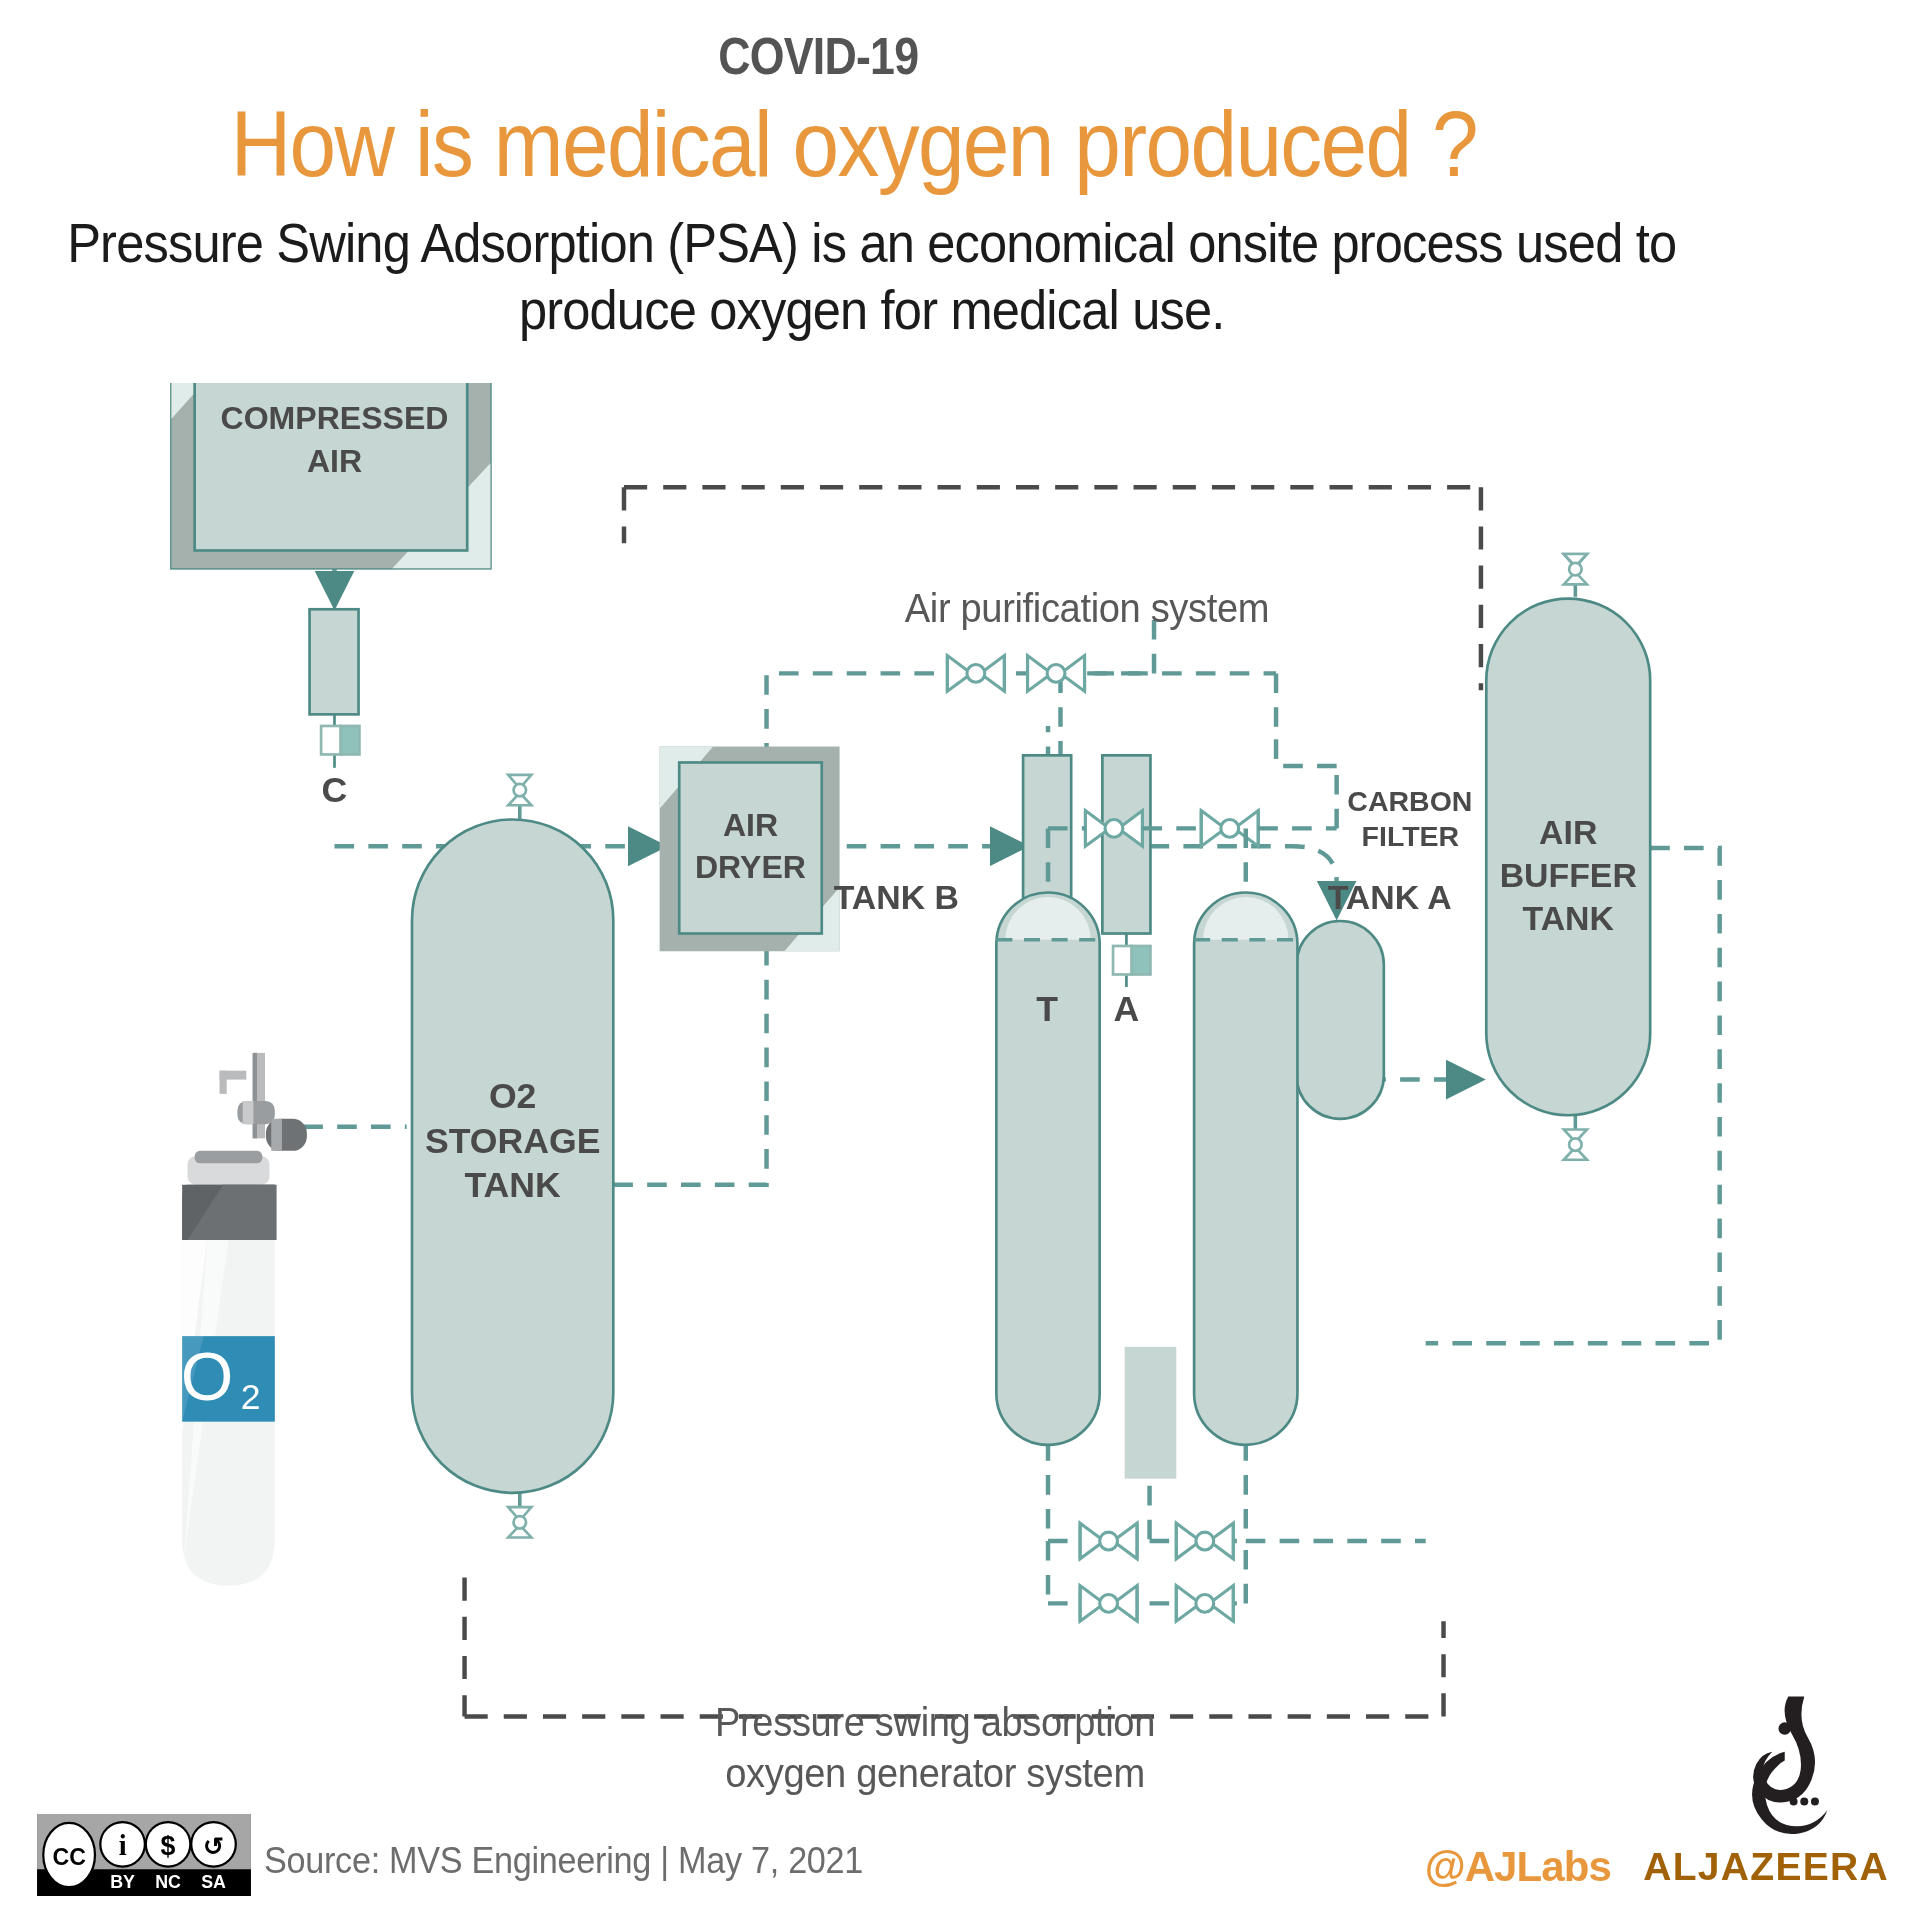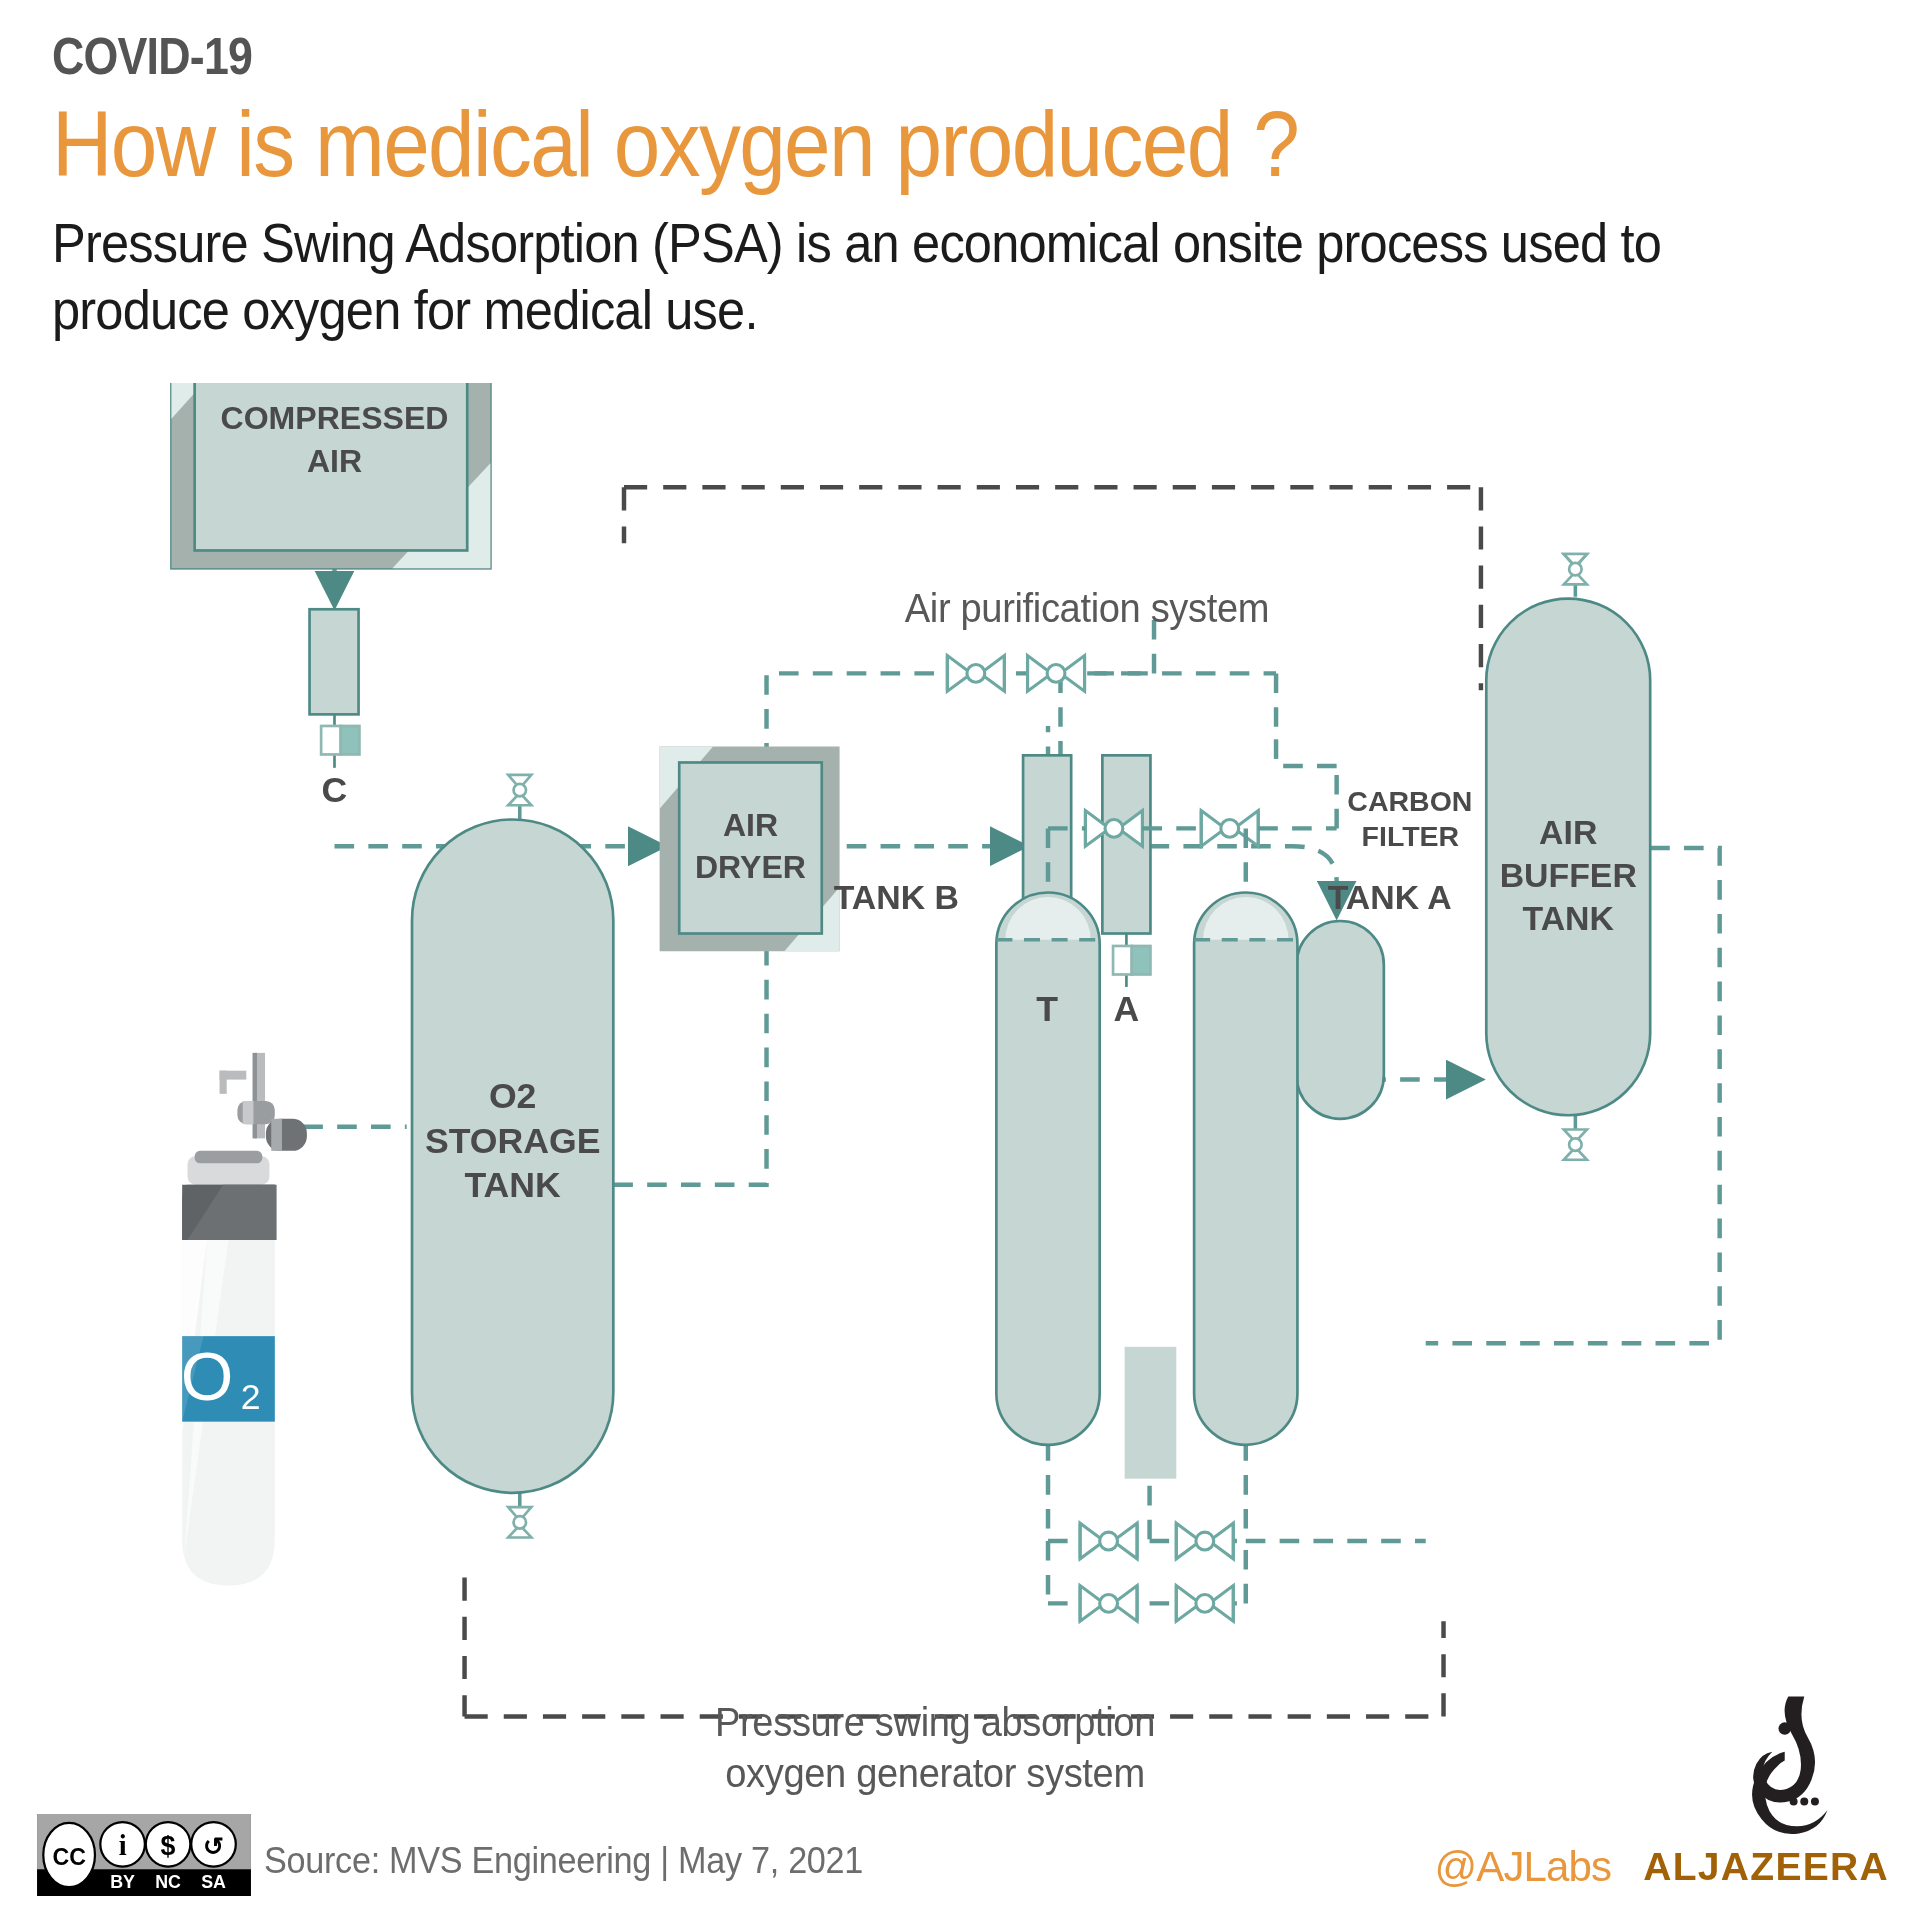"COVID-19" .hdr { text-align: none -> center }
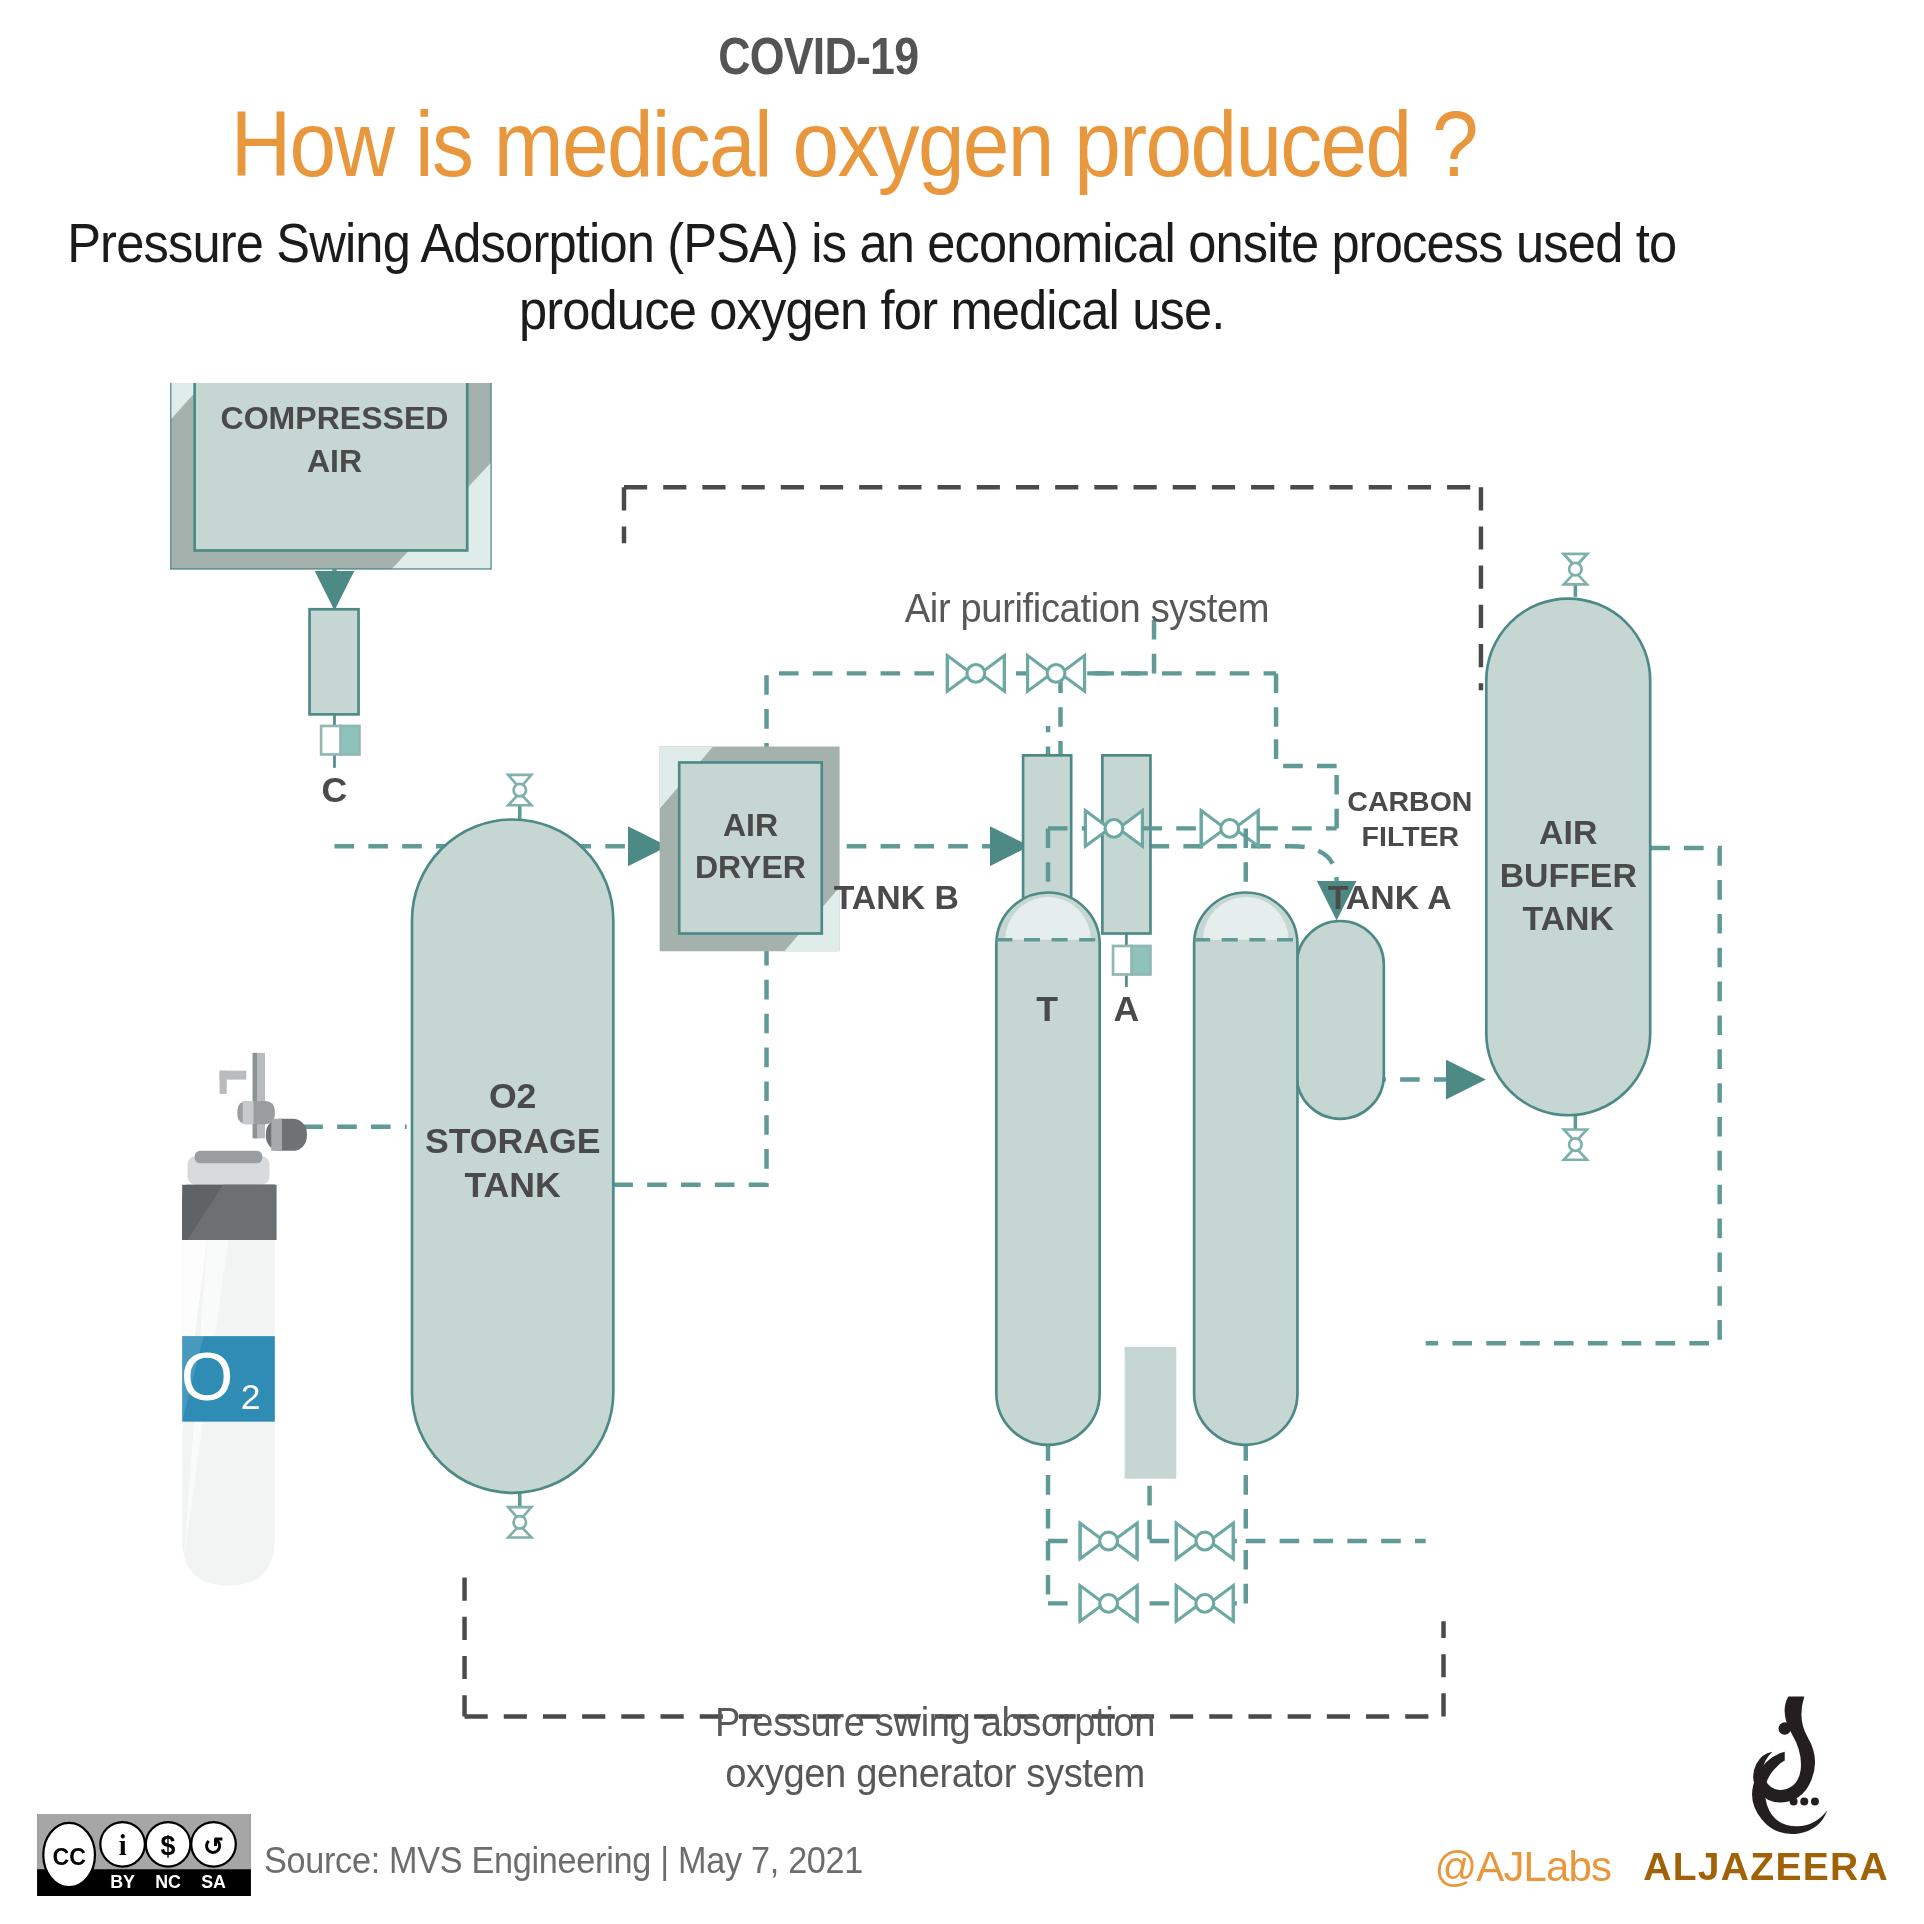"@AJLabs" .ajlabs { font-weight: 400 -> 700 }
